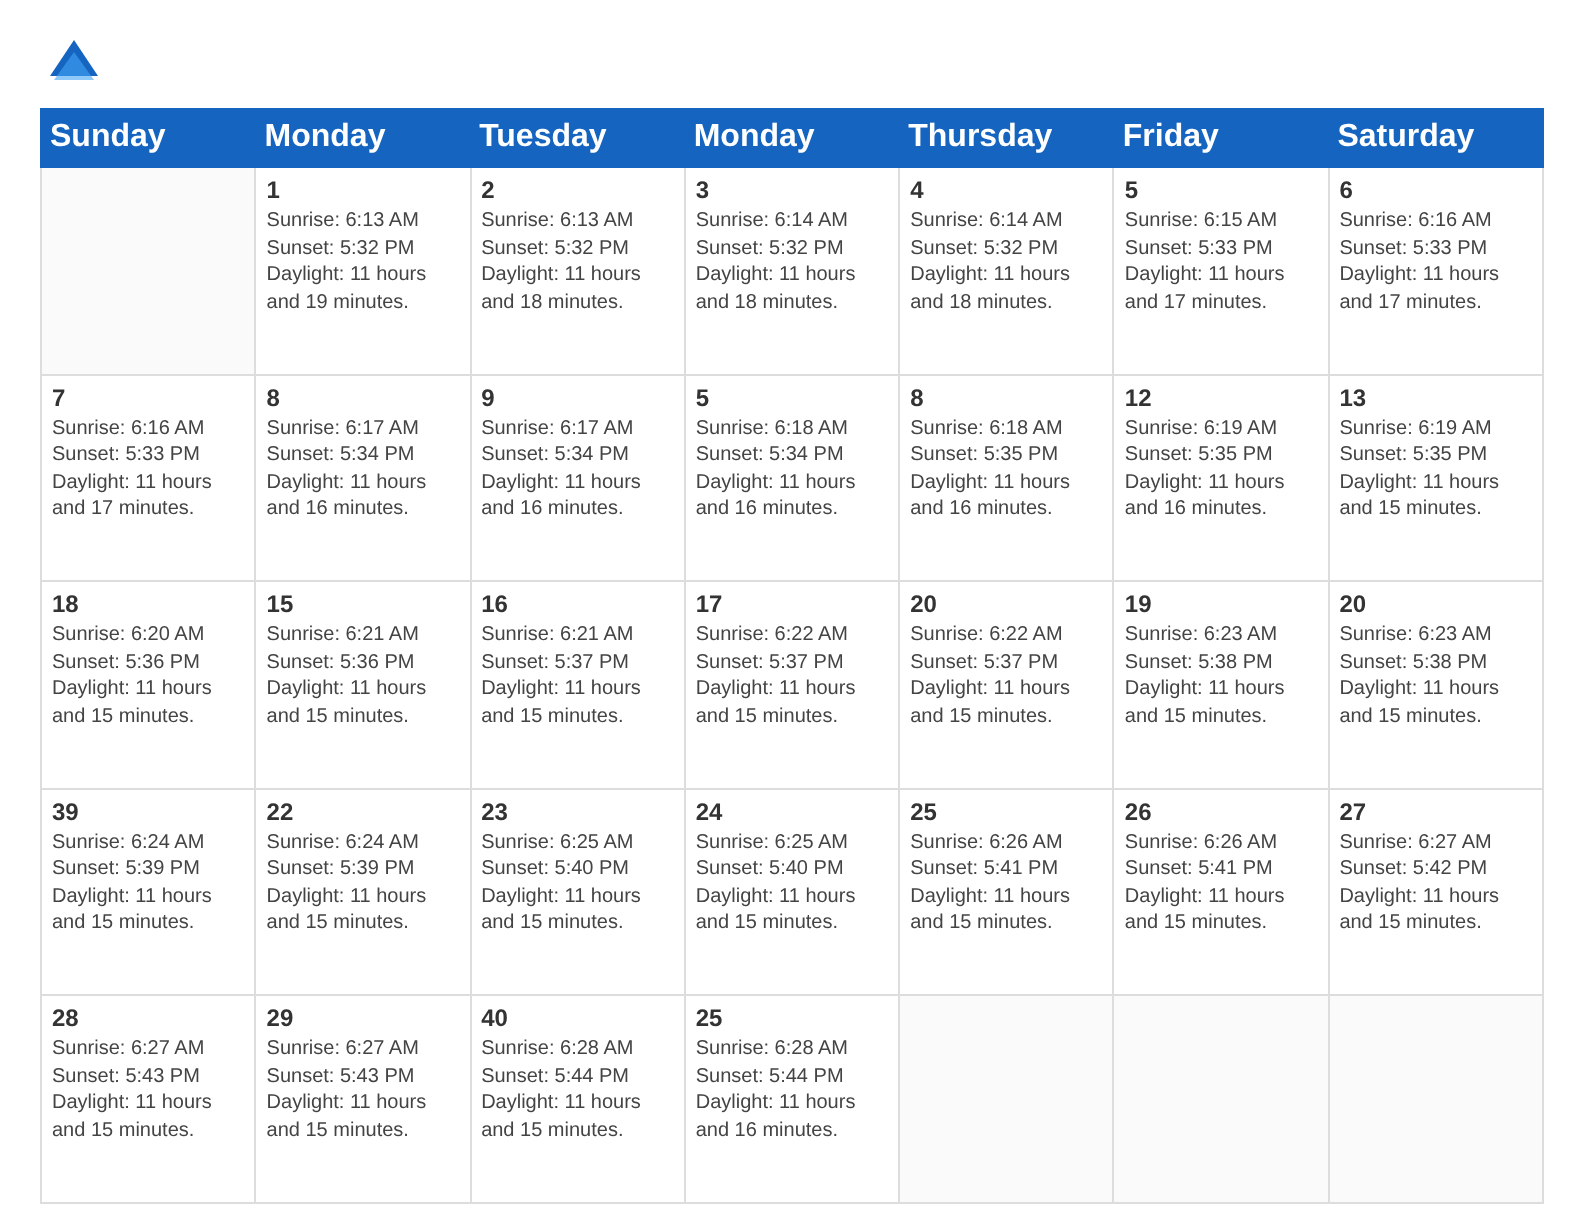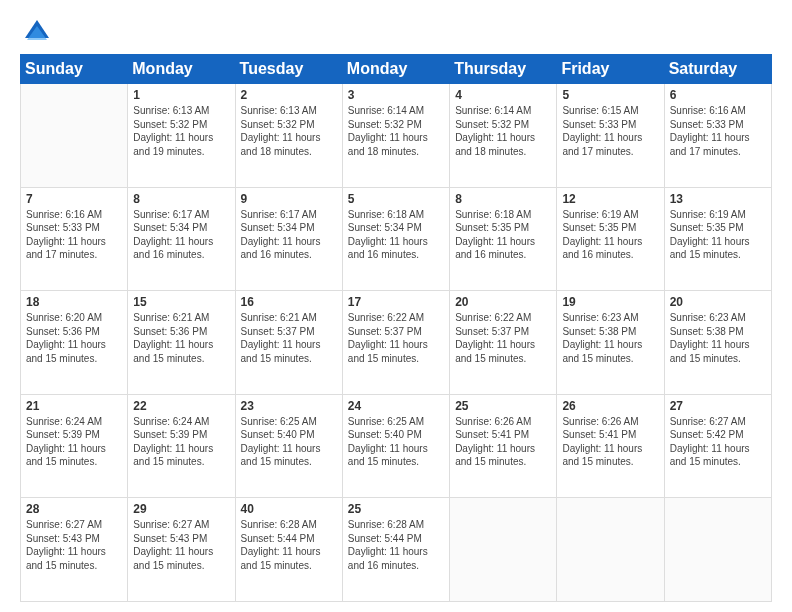"21" span.day-num { text: 21 -> 39 }
